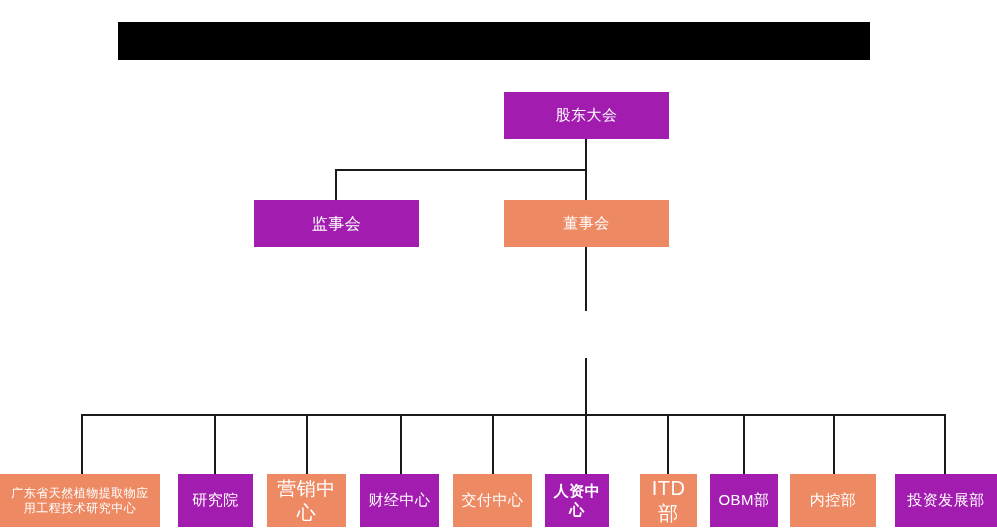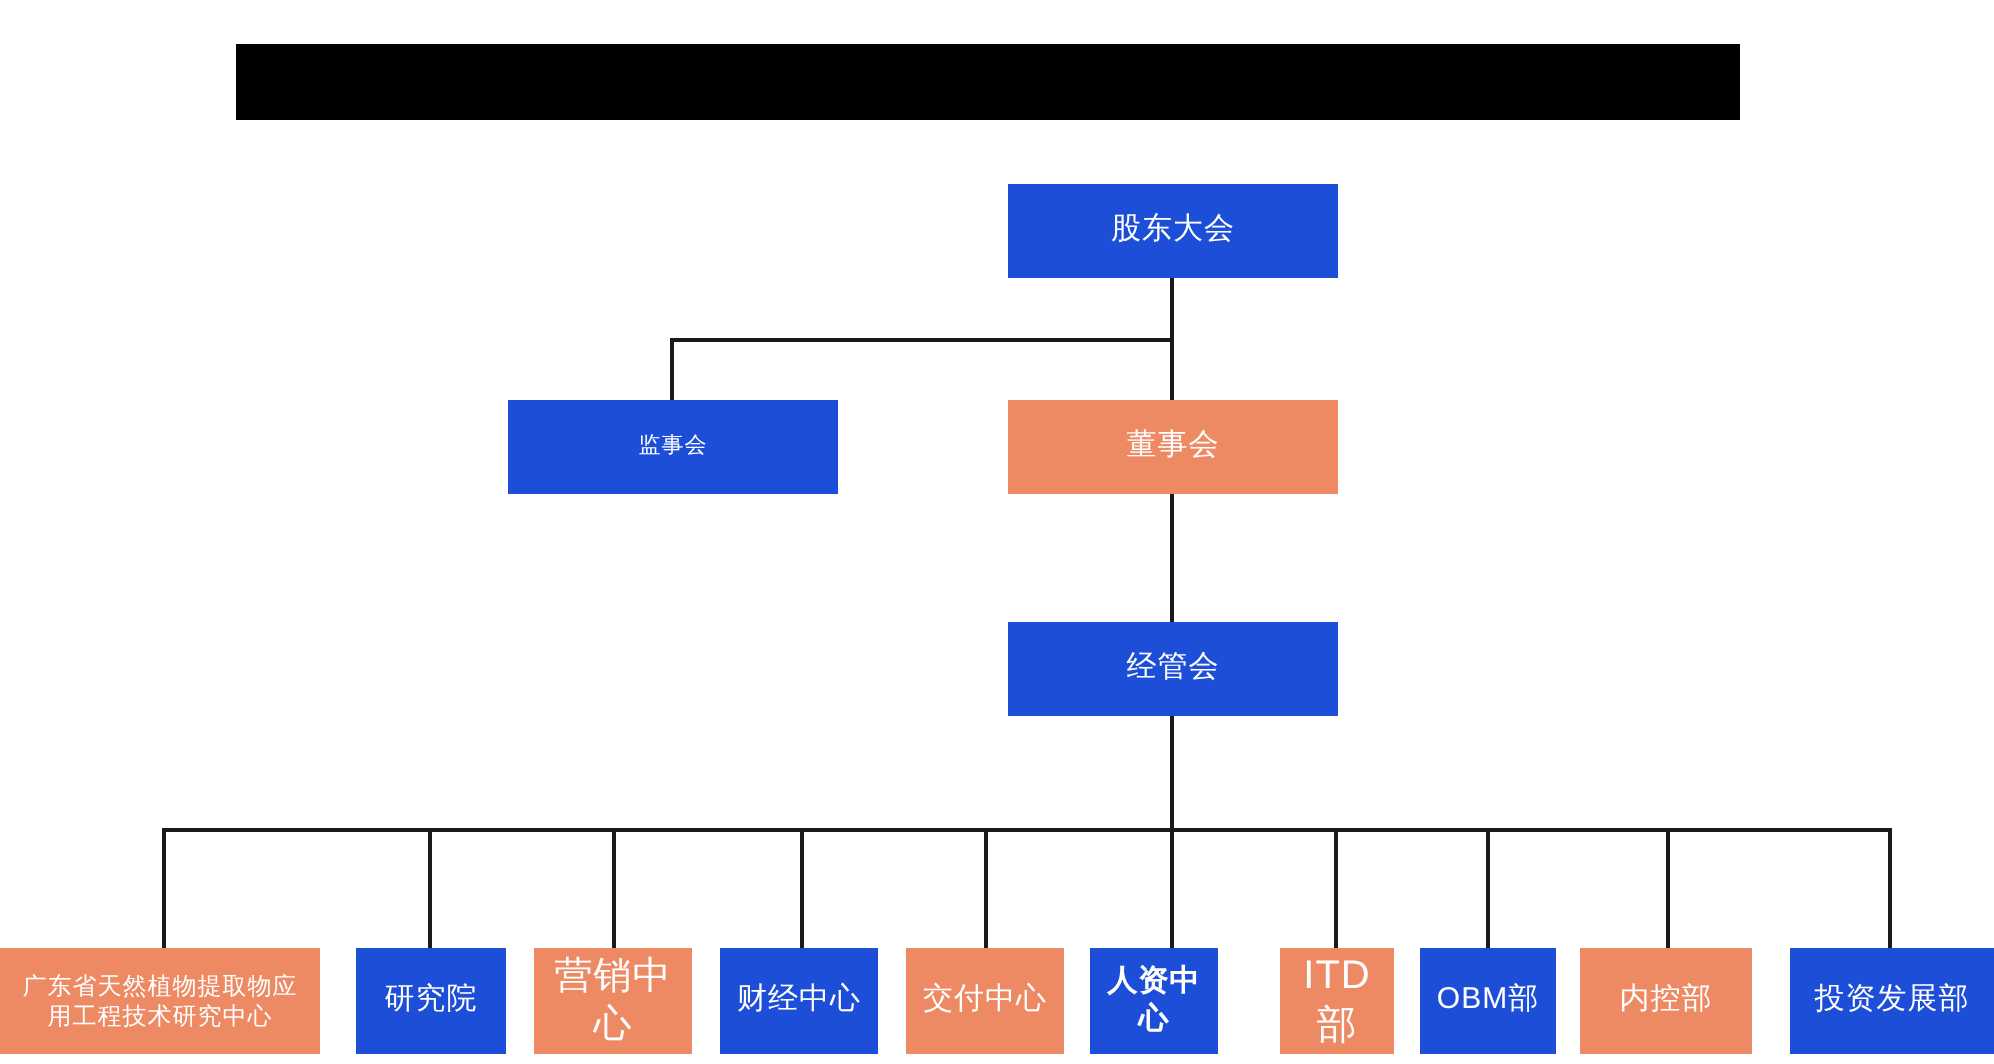"股东大会" .node.deep { background: #1d4ed8 -> #a21caf }
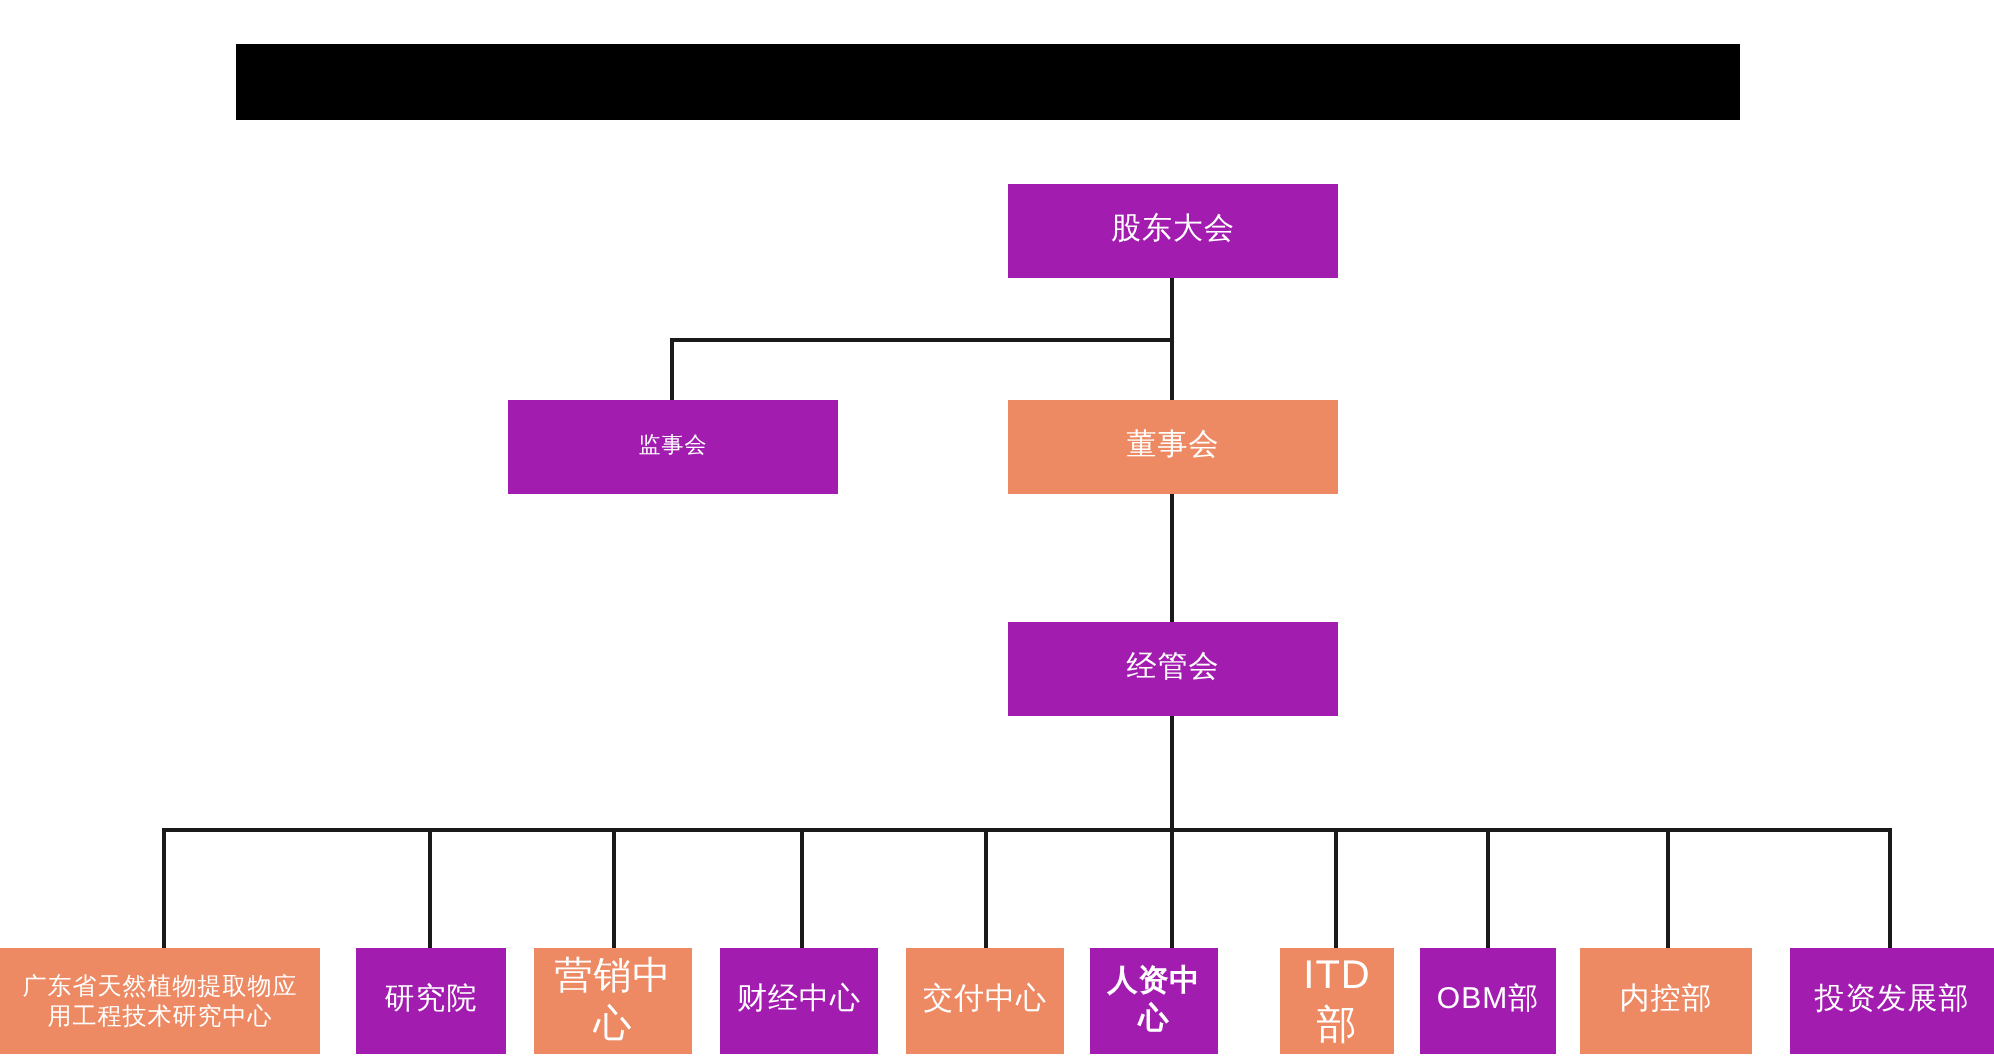"监事会" div.node { font-size: 11px -> 16px }
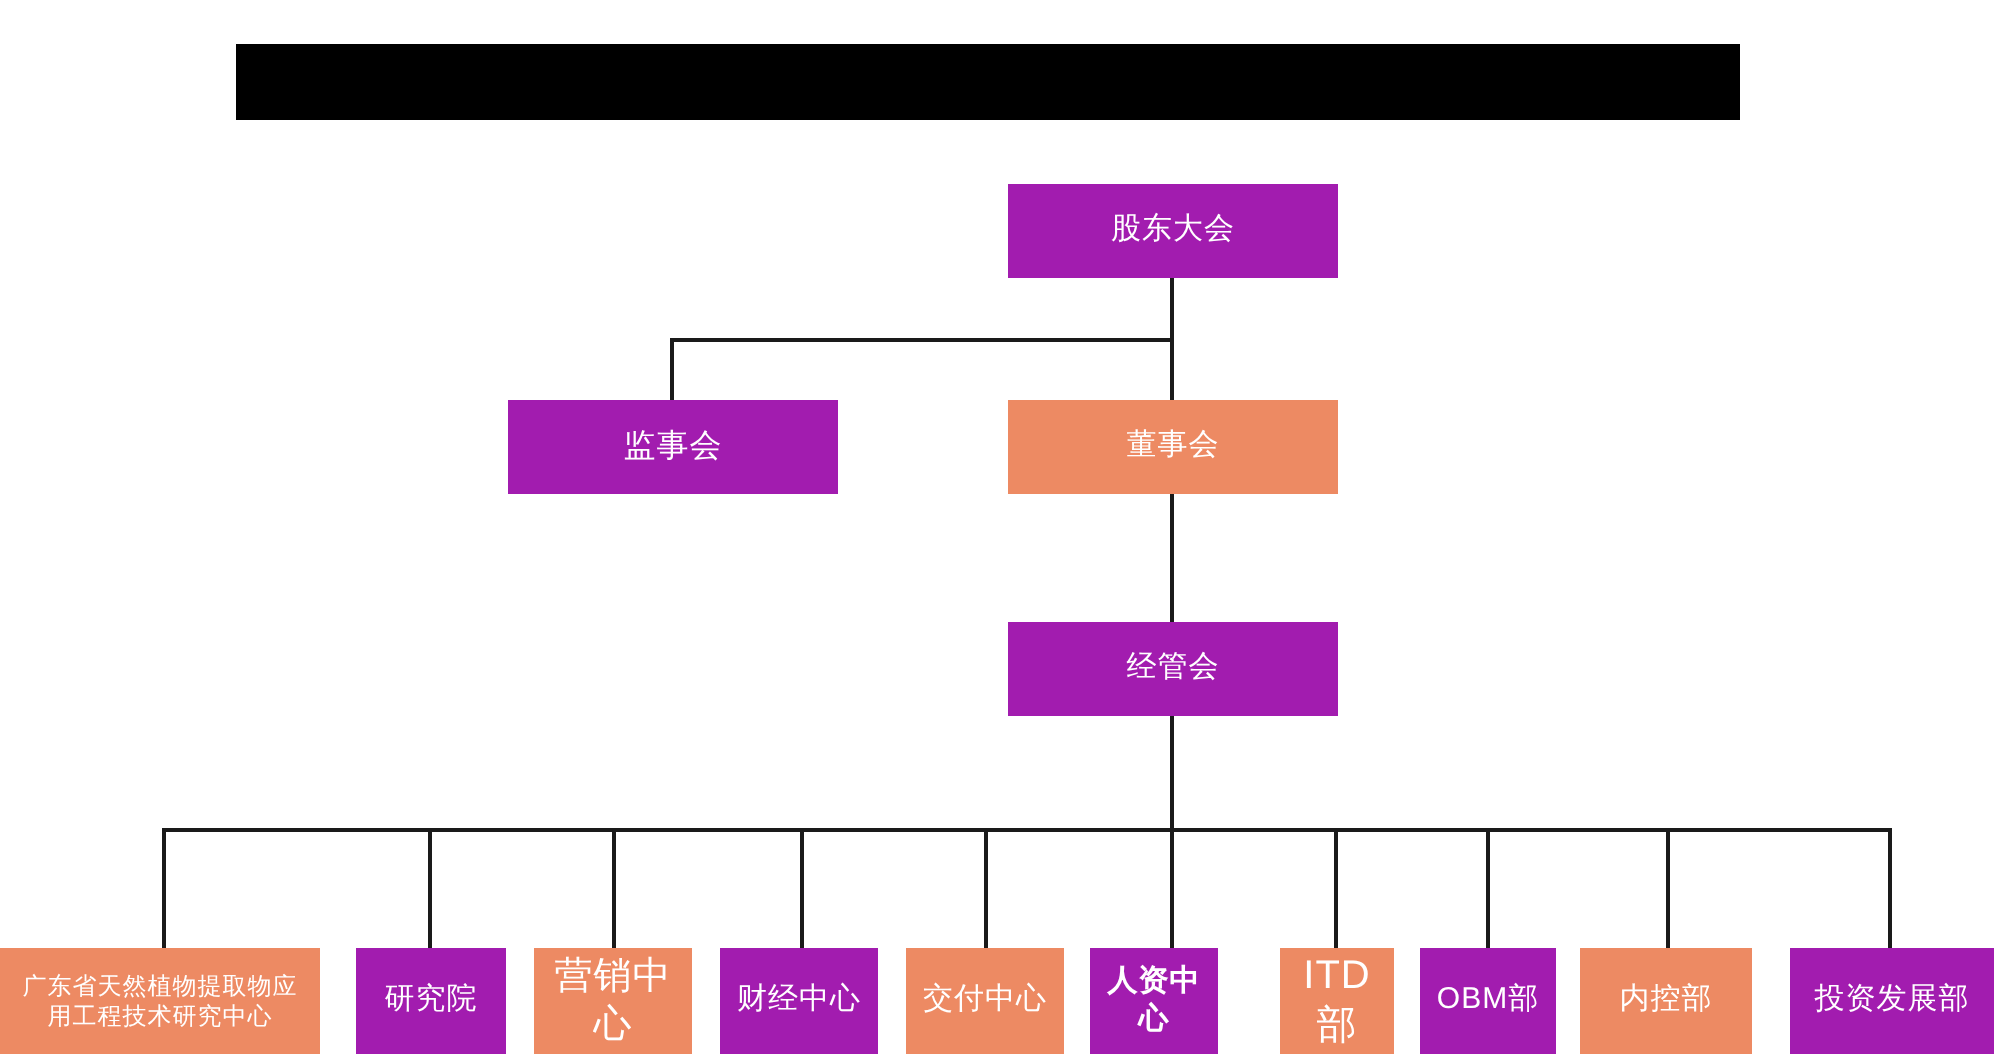"经管会" div.node { html: <div> <span>经管会</span> </div> -> none }
